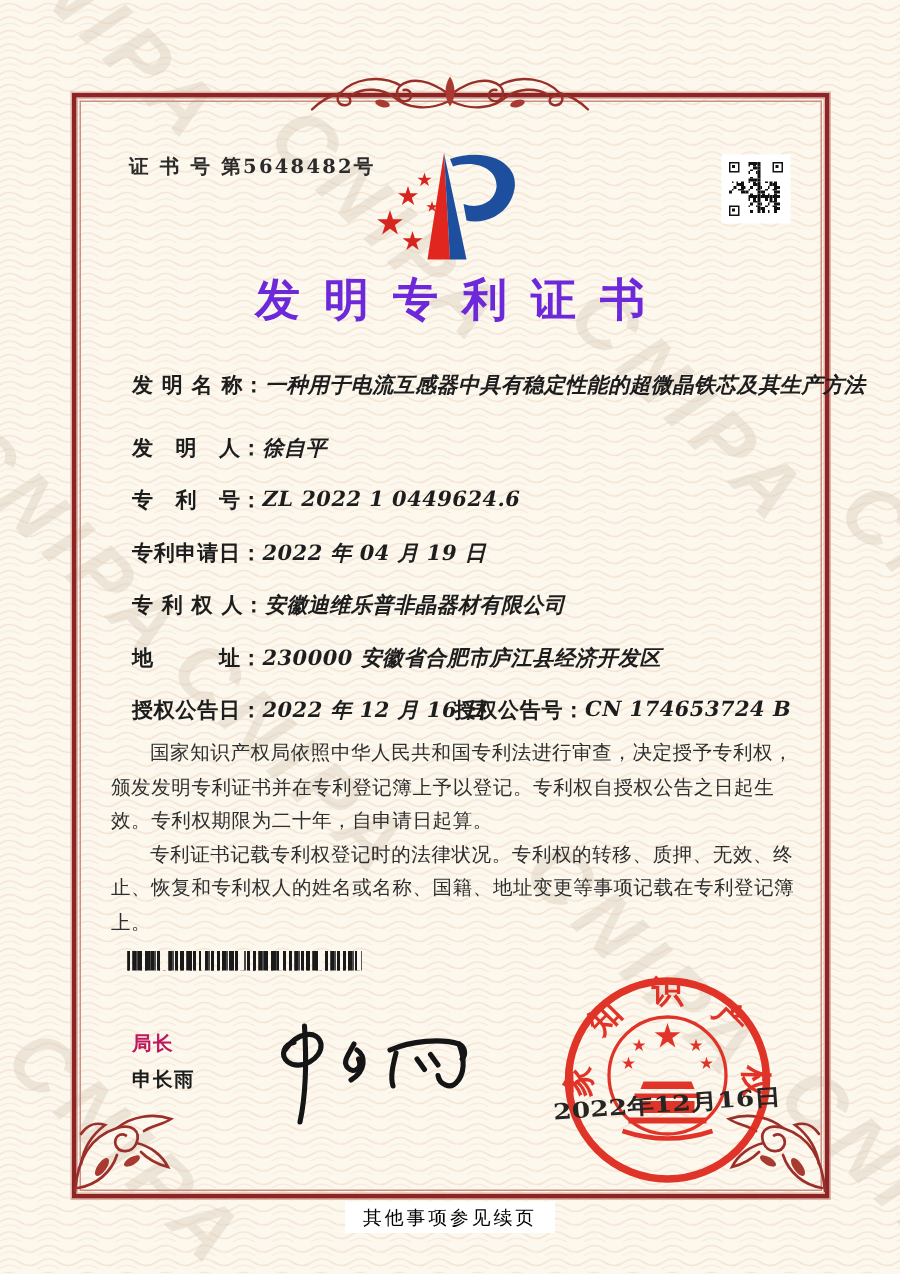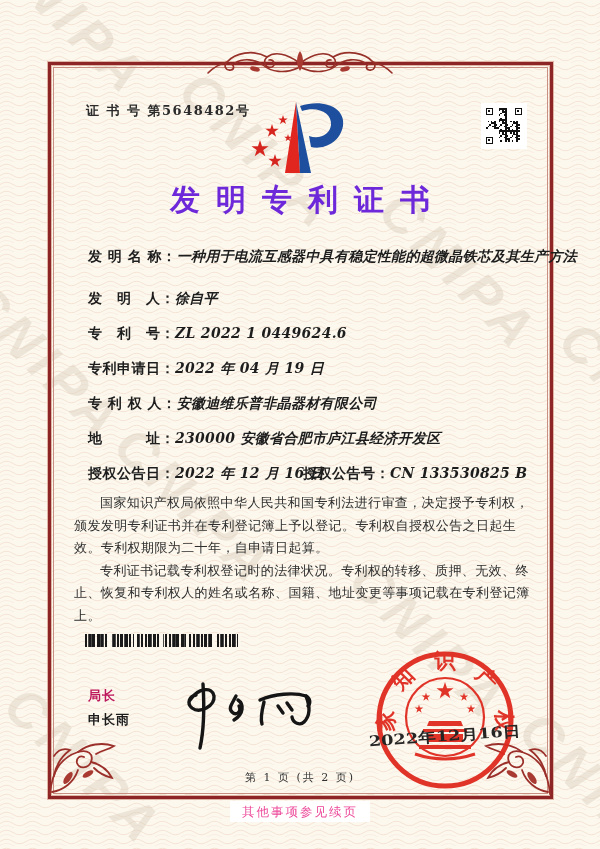"CN 133530825 B" span.val { text: 133530825 -> 174653724 }
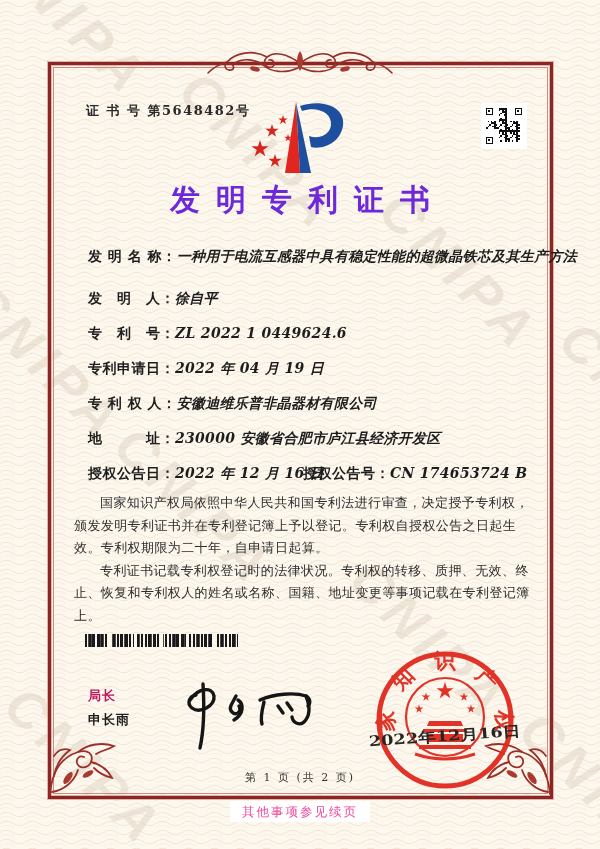"第 1 页 (共 2" div.page-num { html: <div>第 1 页 (共 2 页)</div> -> none }
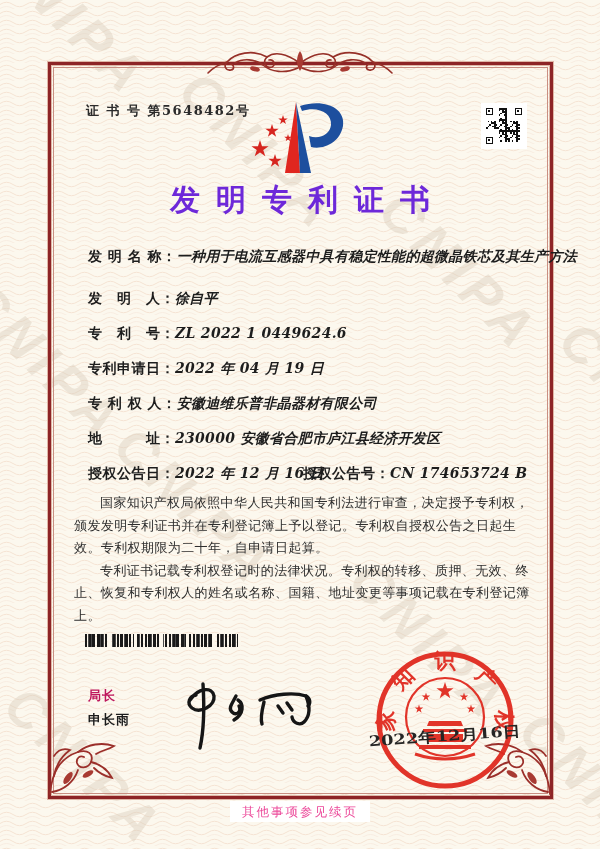"其他事项参见续页" .footer-note { color: #ec4899 -> #000000 }
